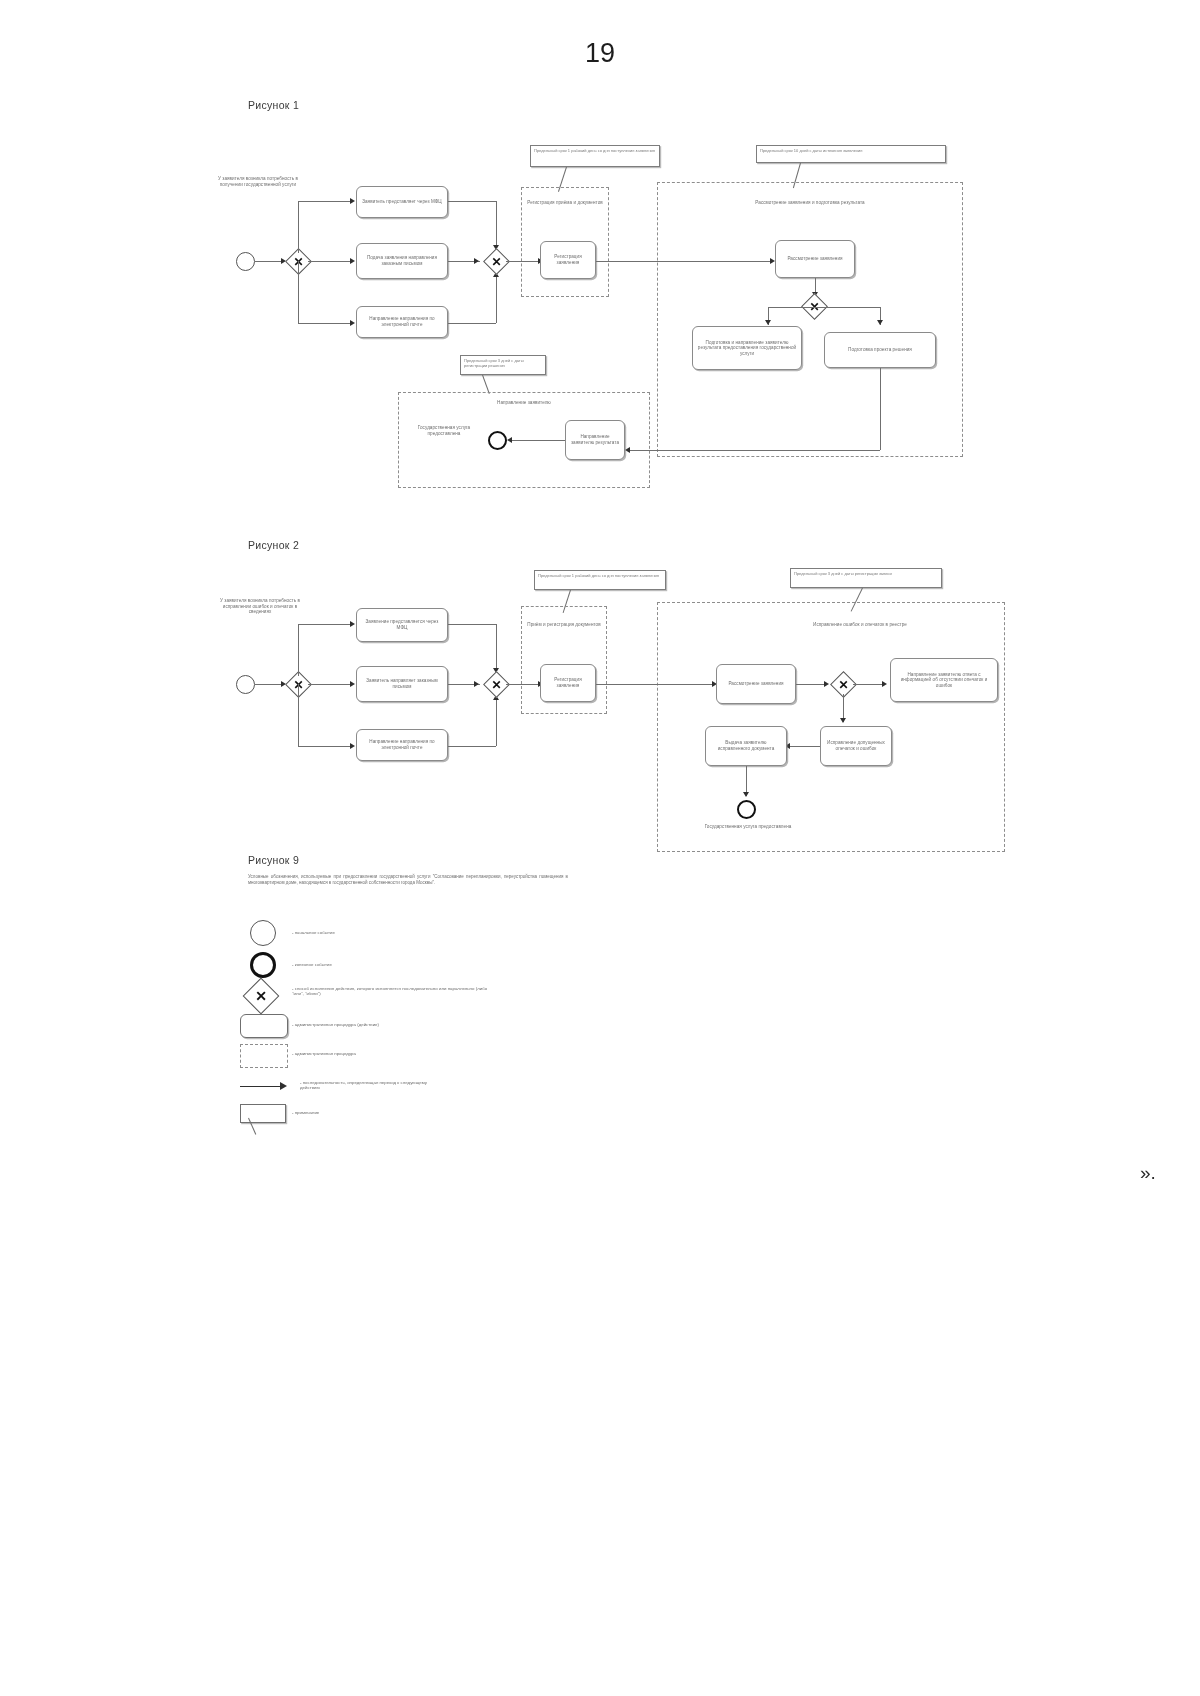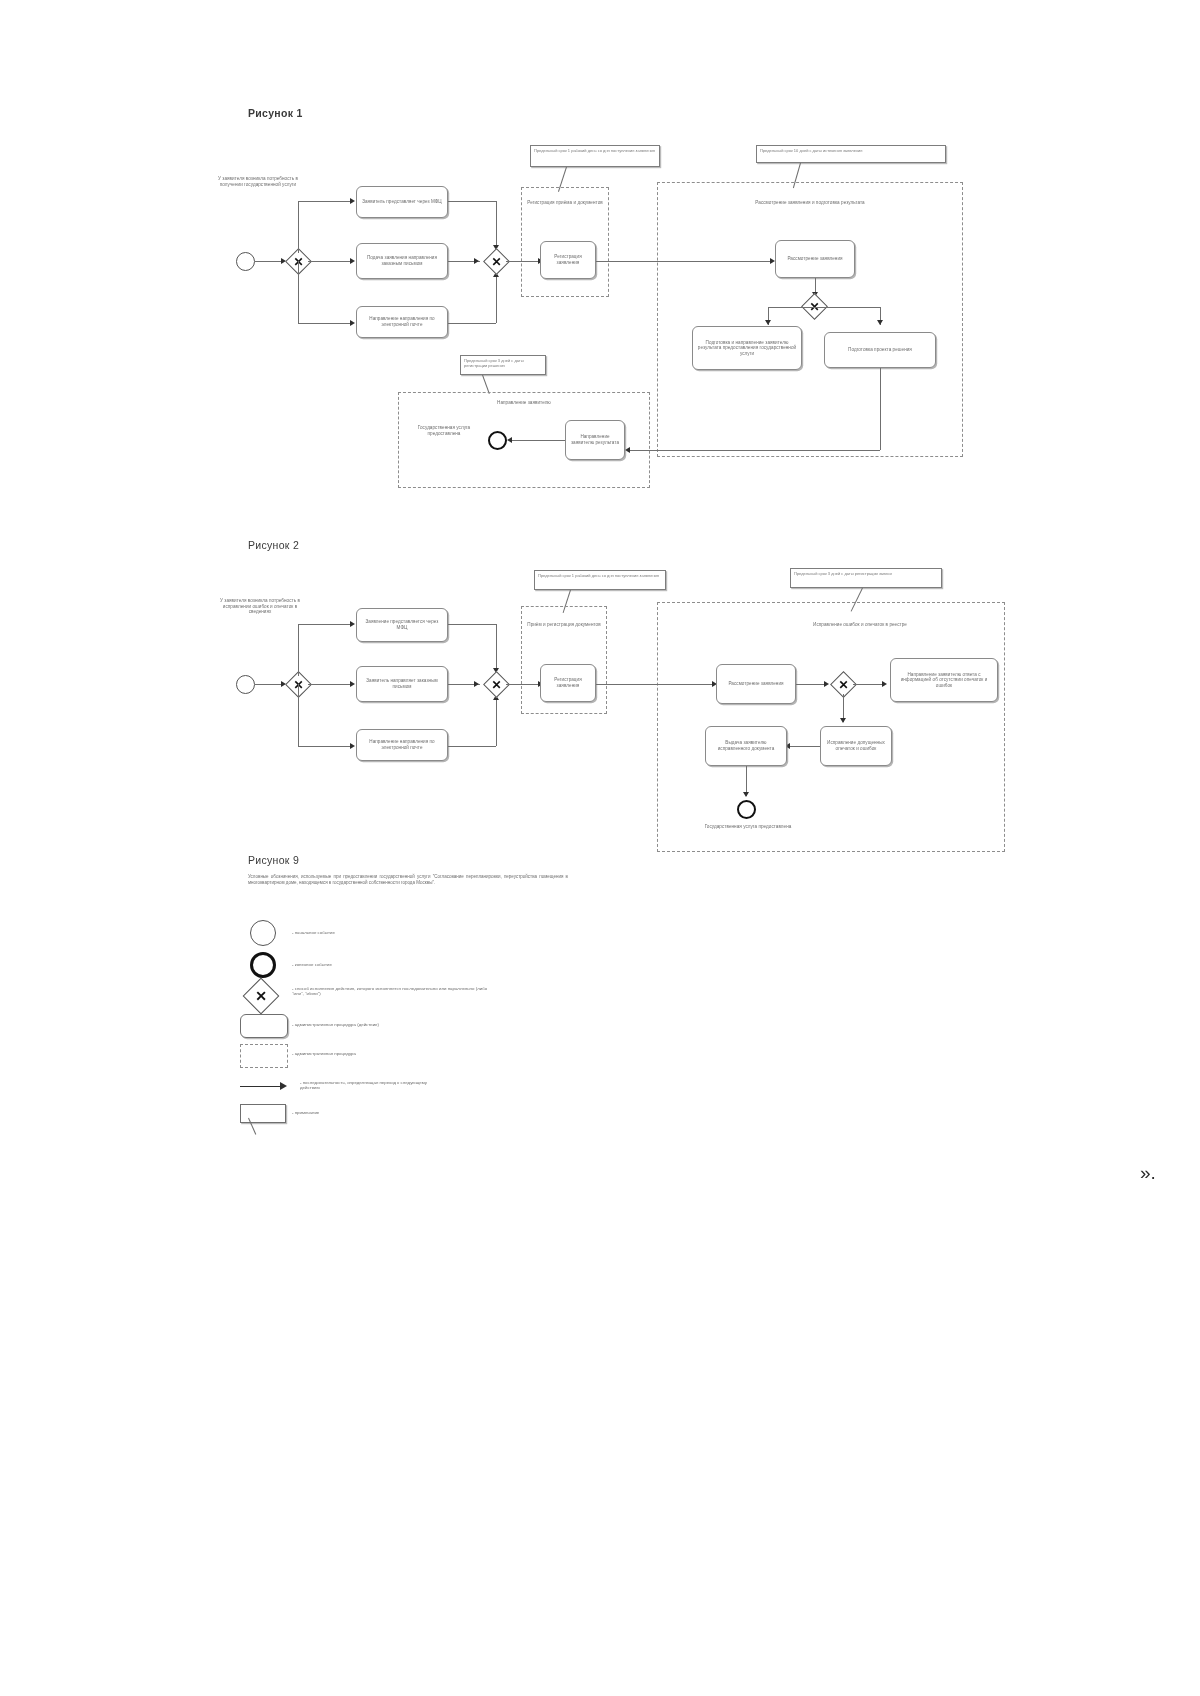"19" div.page-number { html: none -> <div>19</div> }
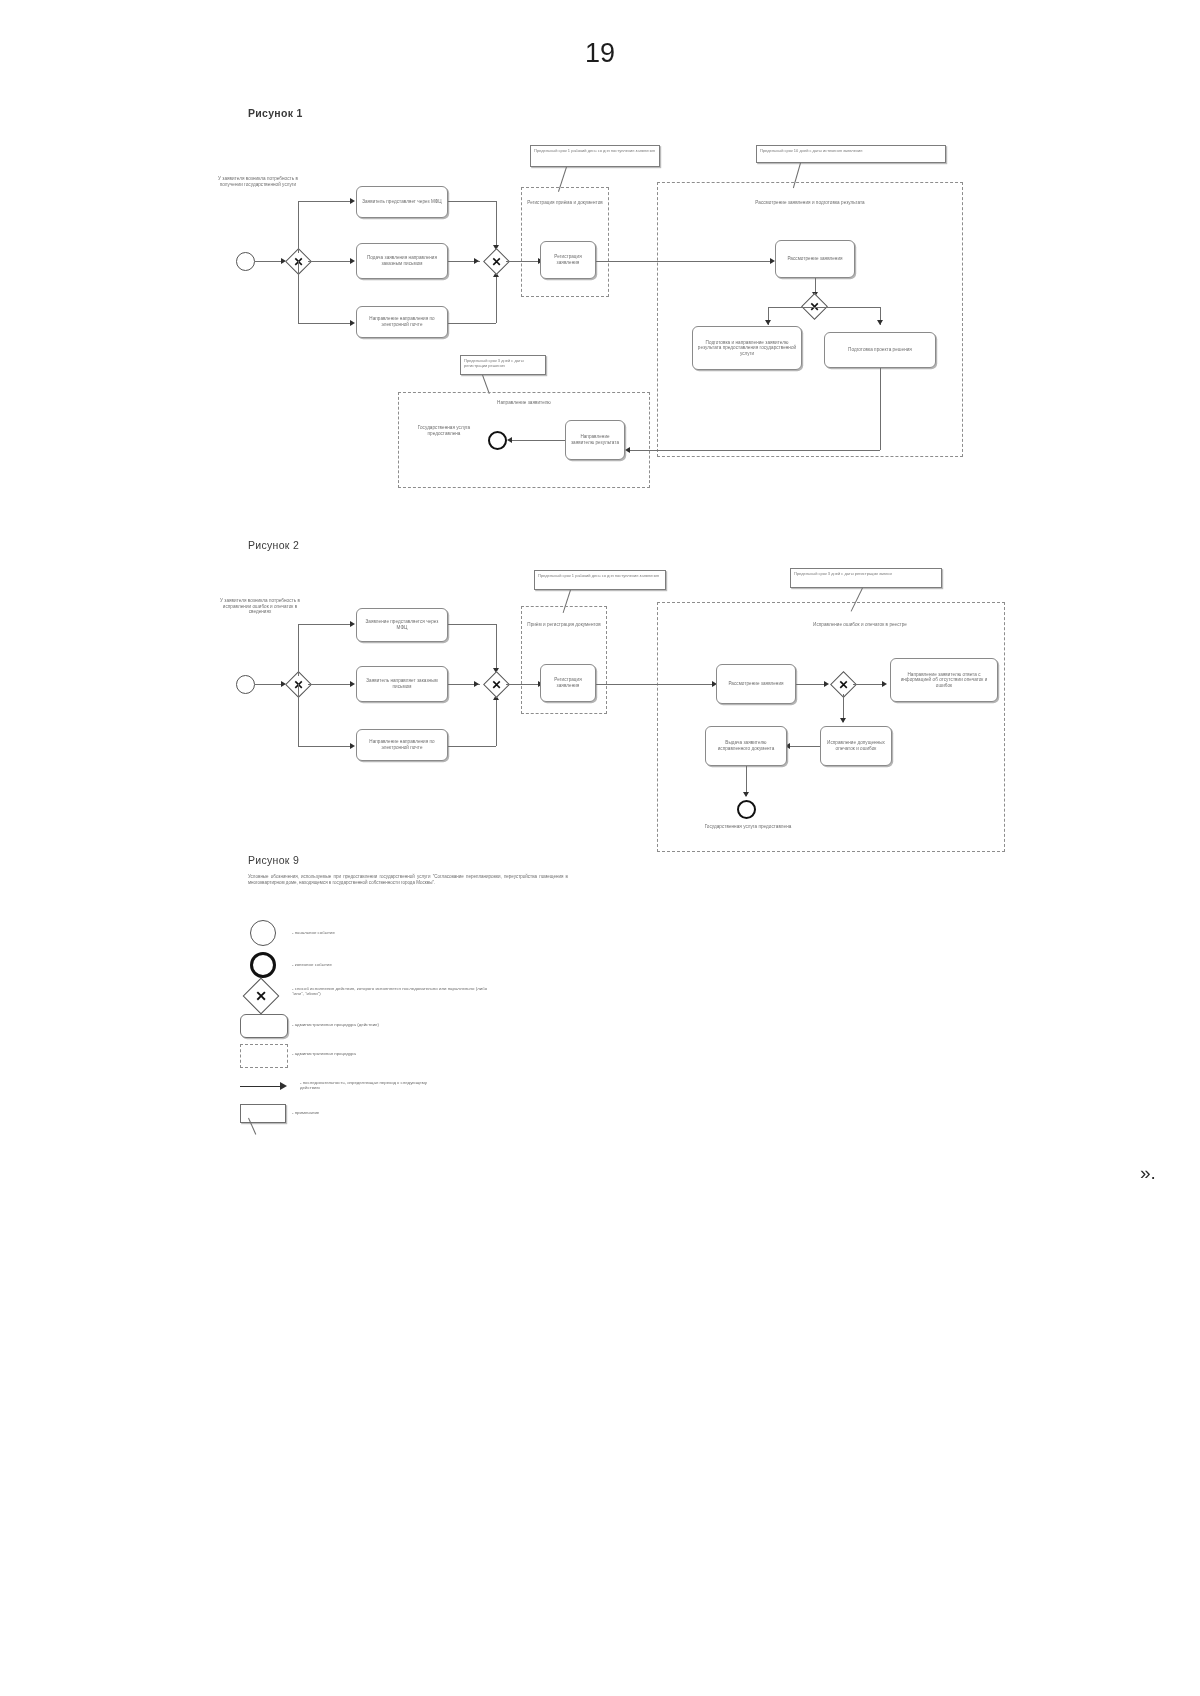"Рисунок 1" div.abs { font-weight: bold -> none; top: 107px -> 99px }
